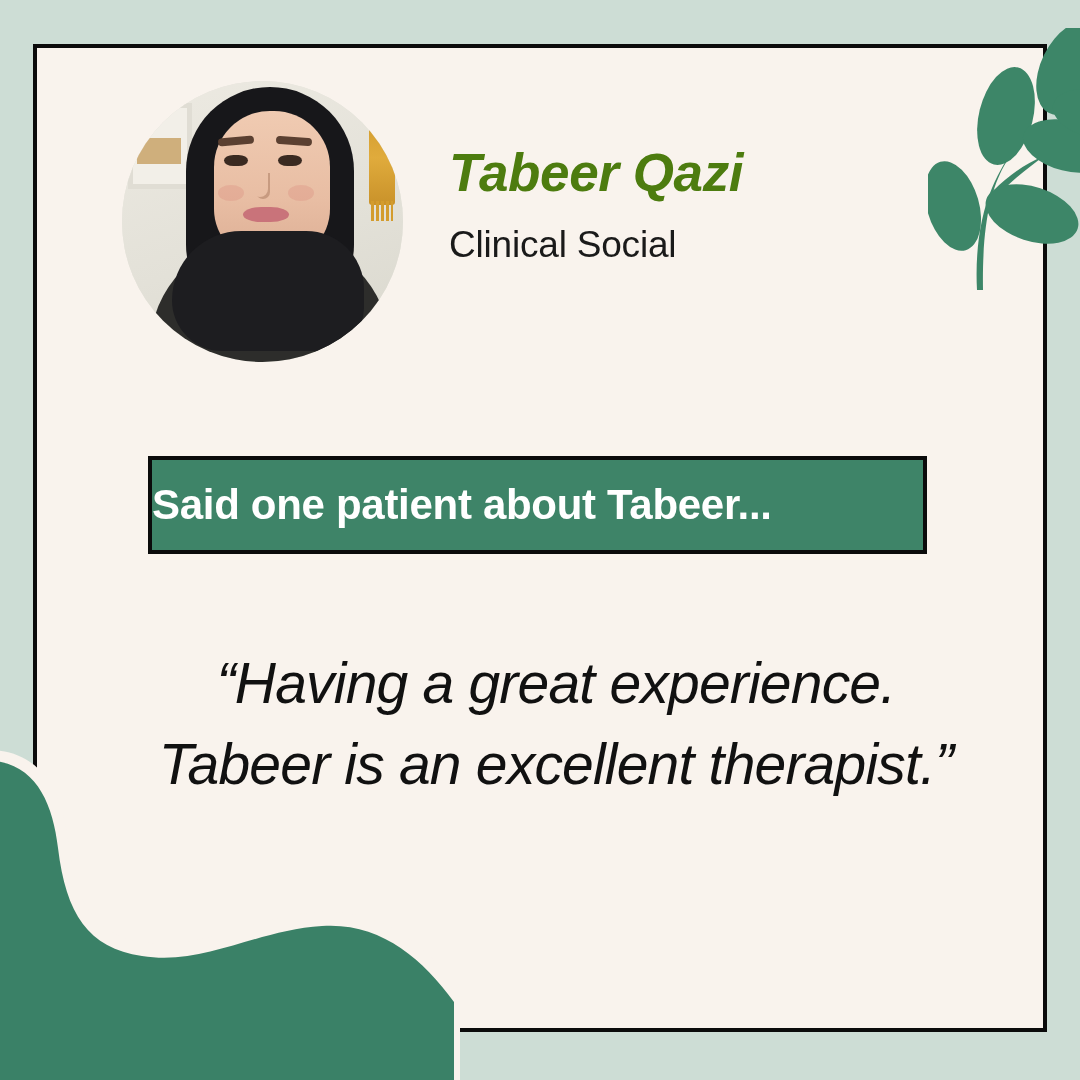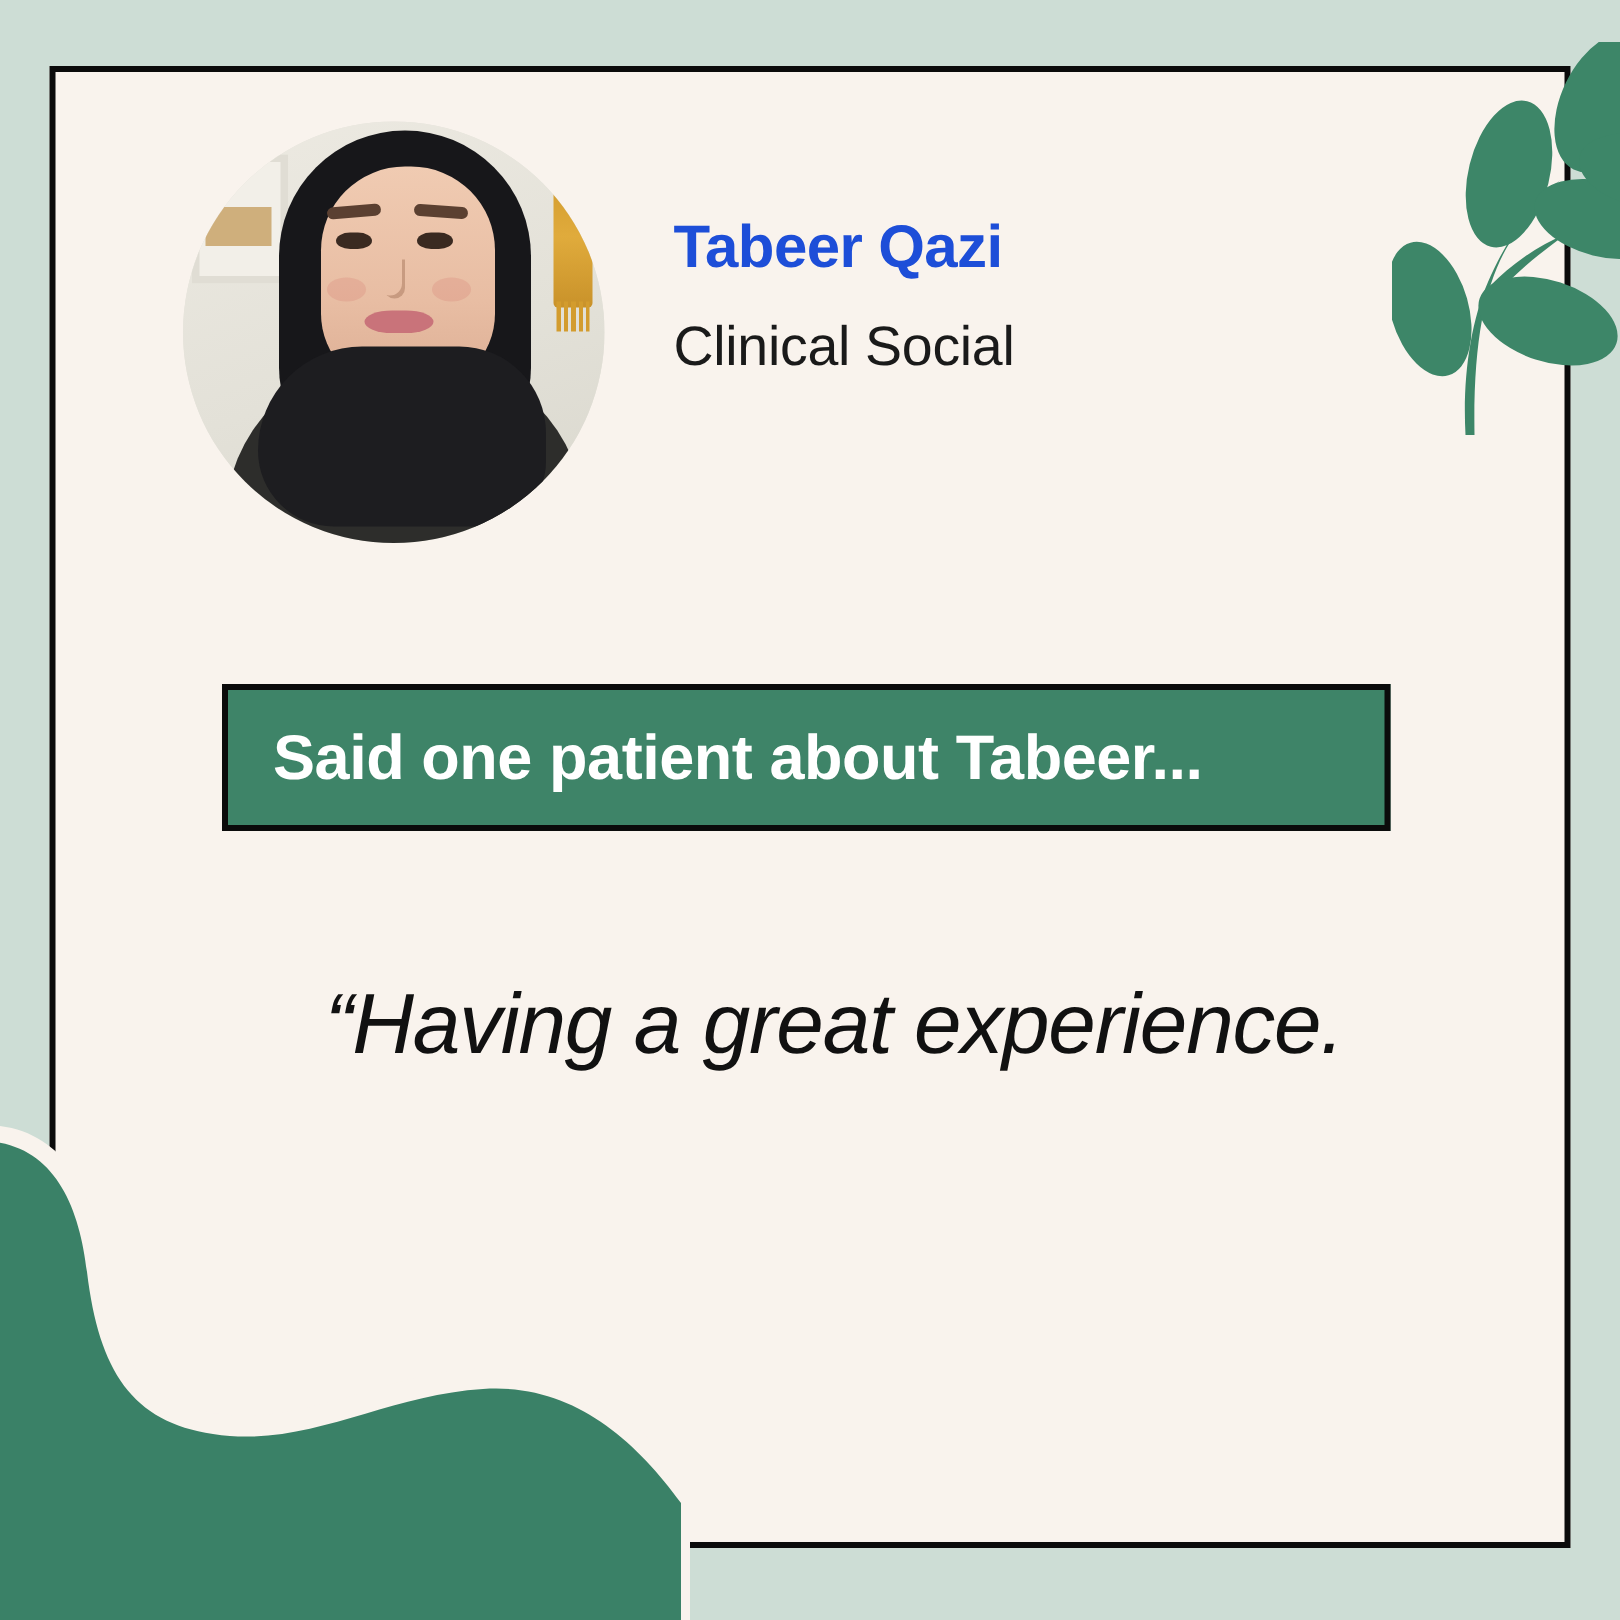"Tabeer Qazi" #person-name { color: #1d4ed8 -> #4d7c0f; font-size: 40px -> 53px; font-style: none -> italic }
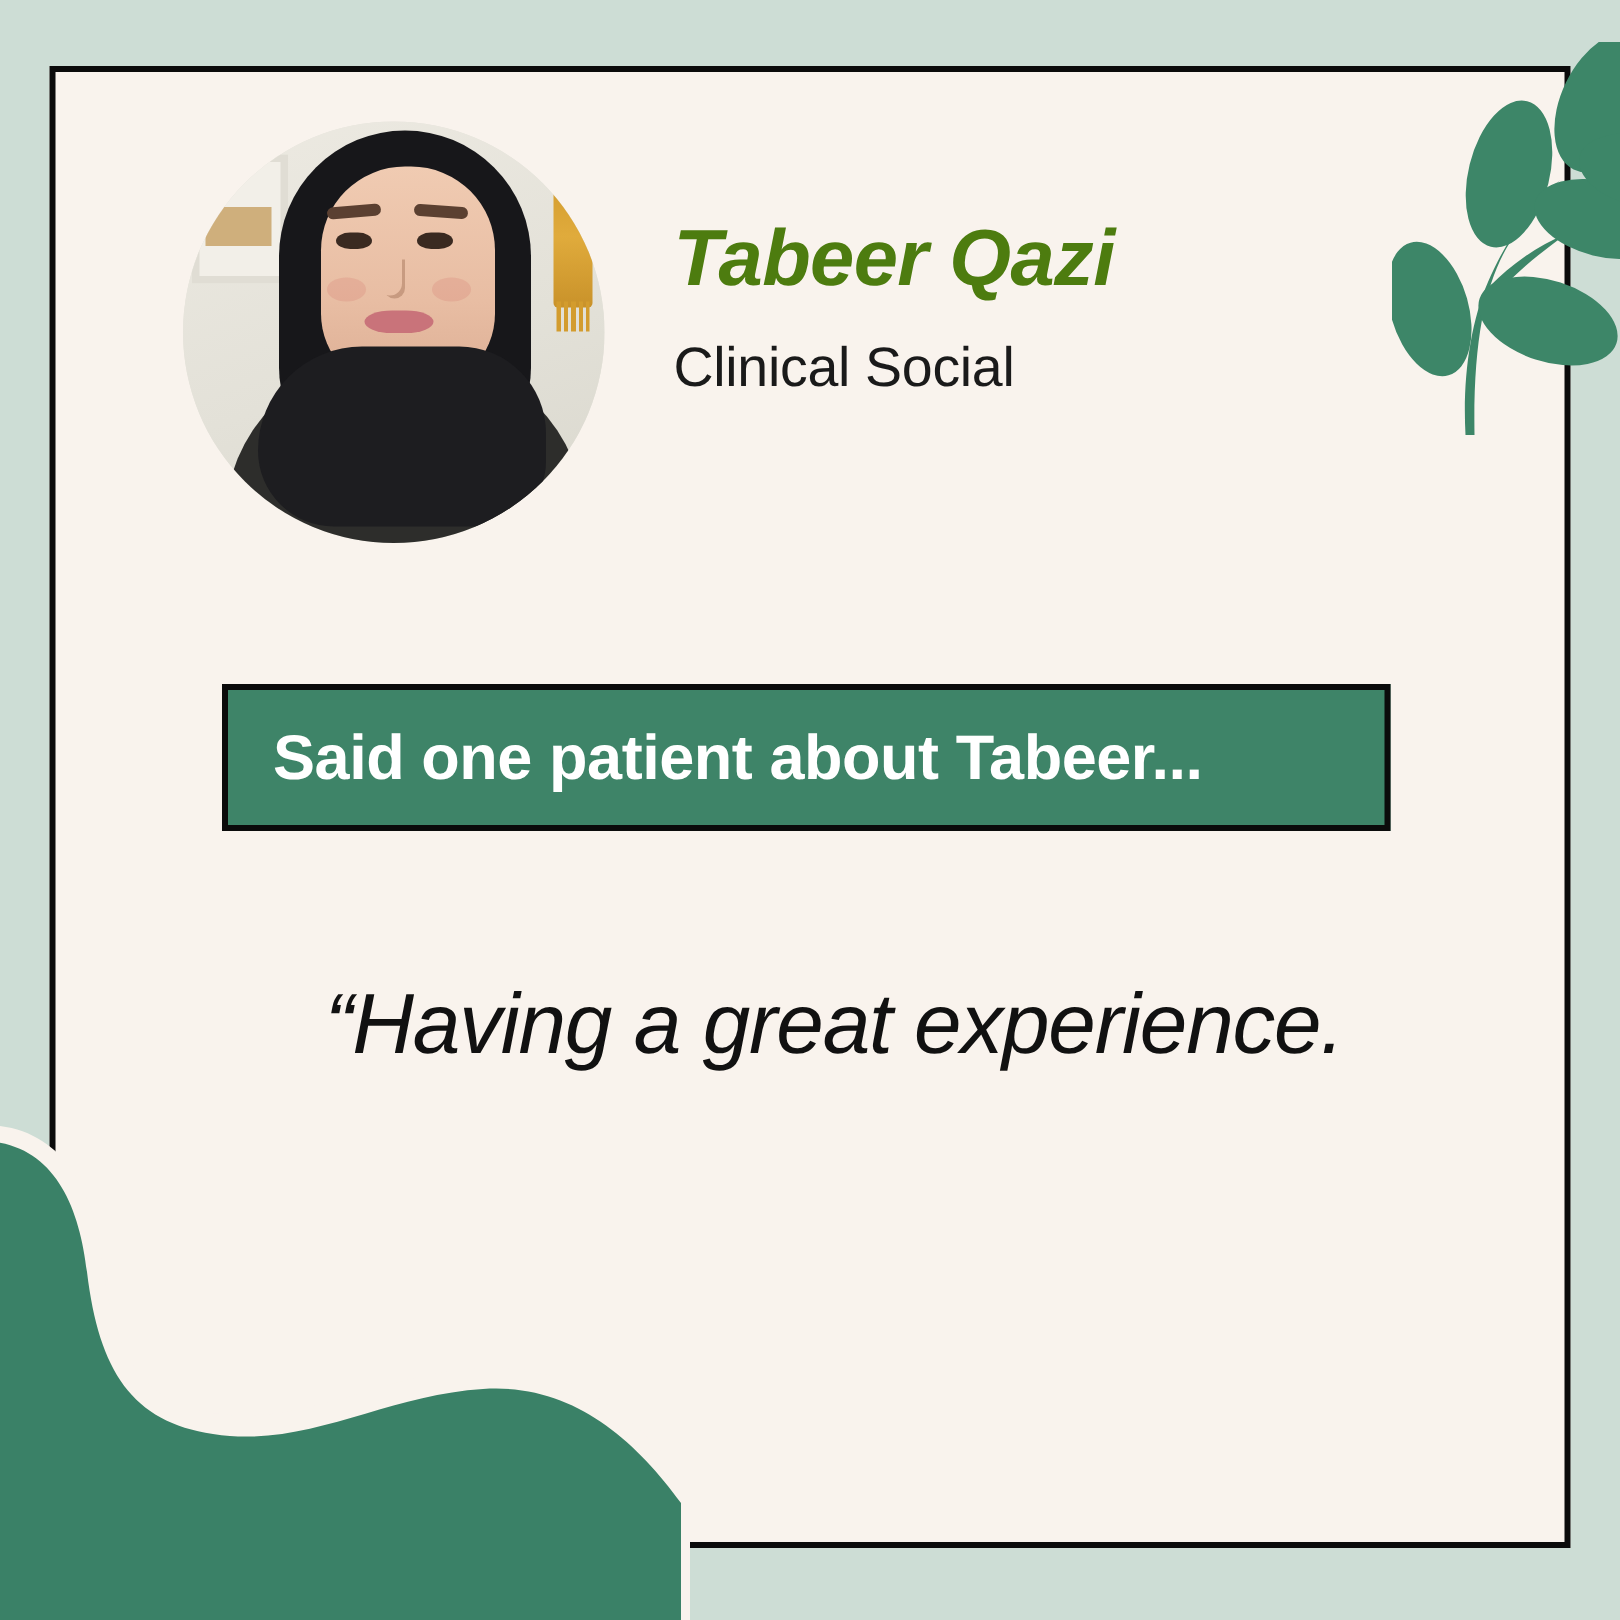"Said one patient about Tabeer..." #banner-text { padding-left: 30px -> none }
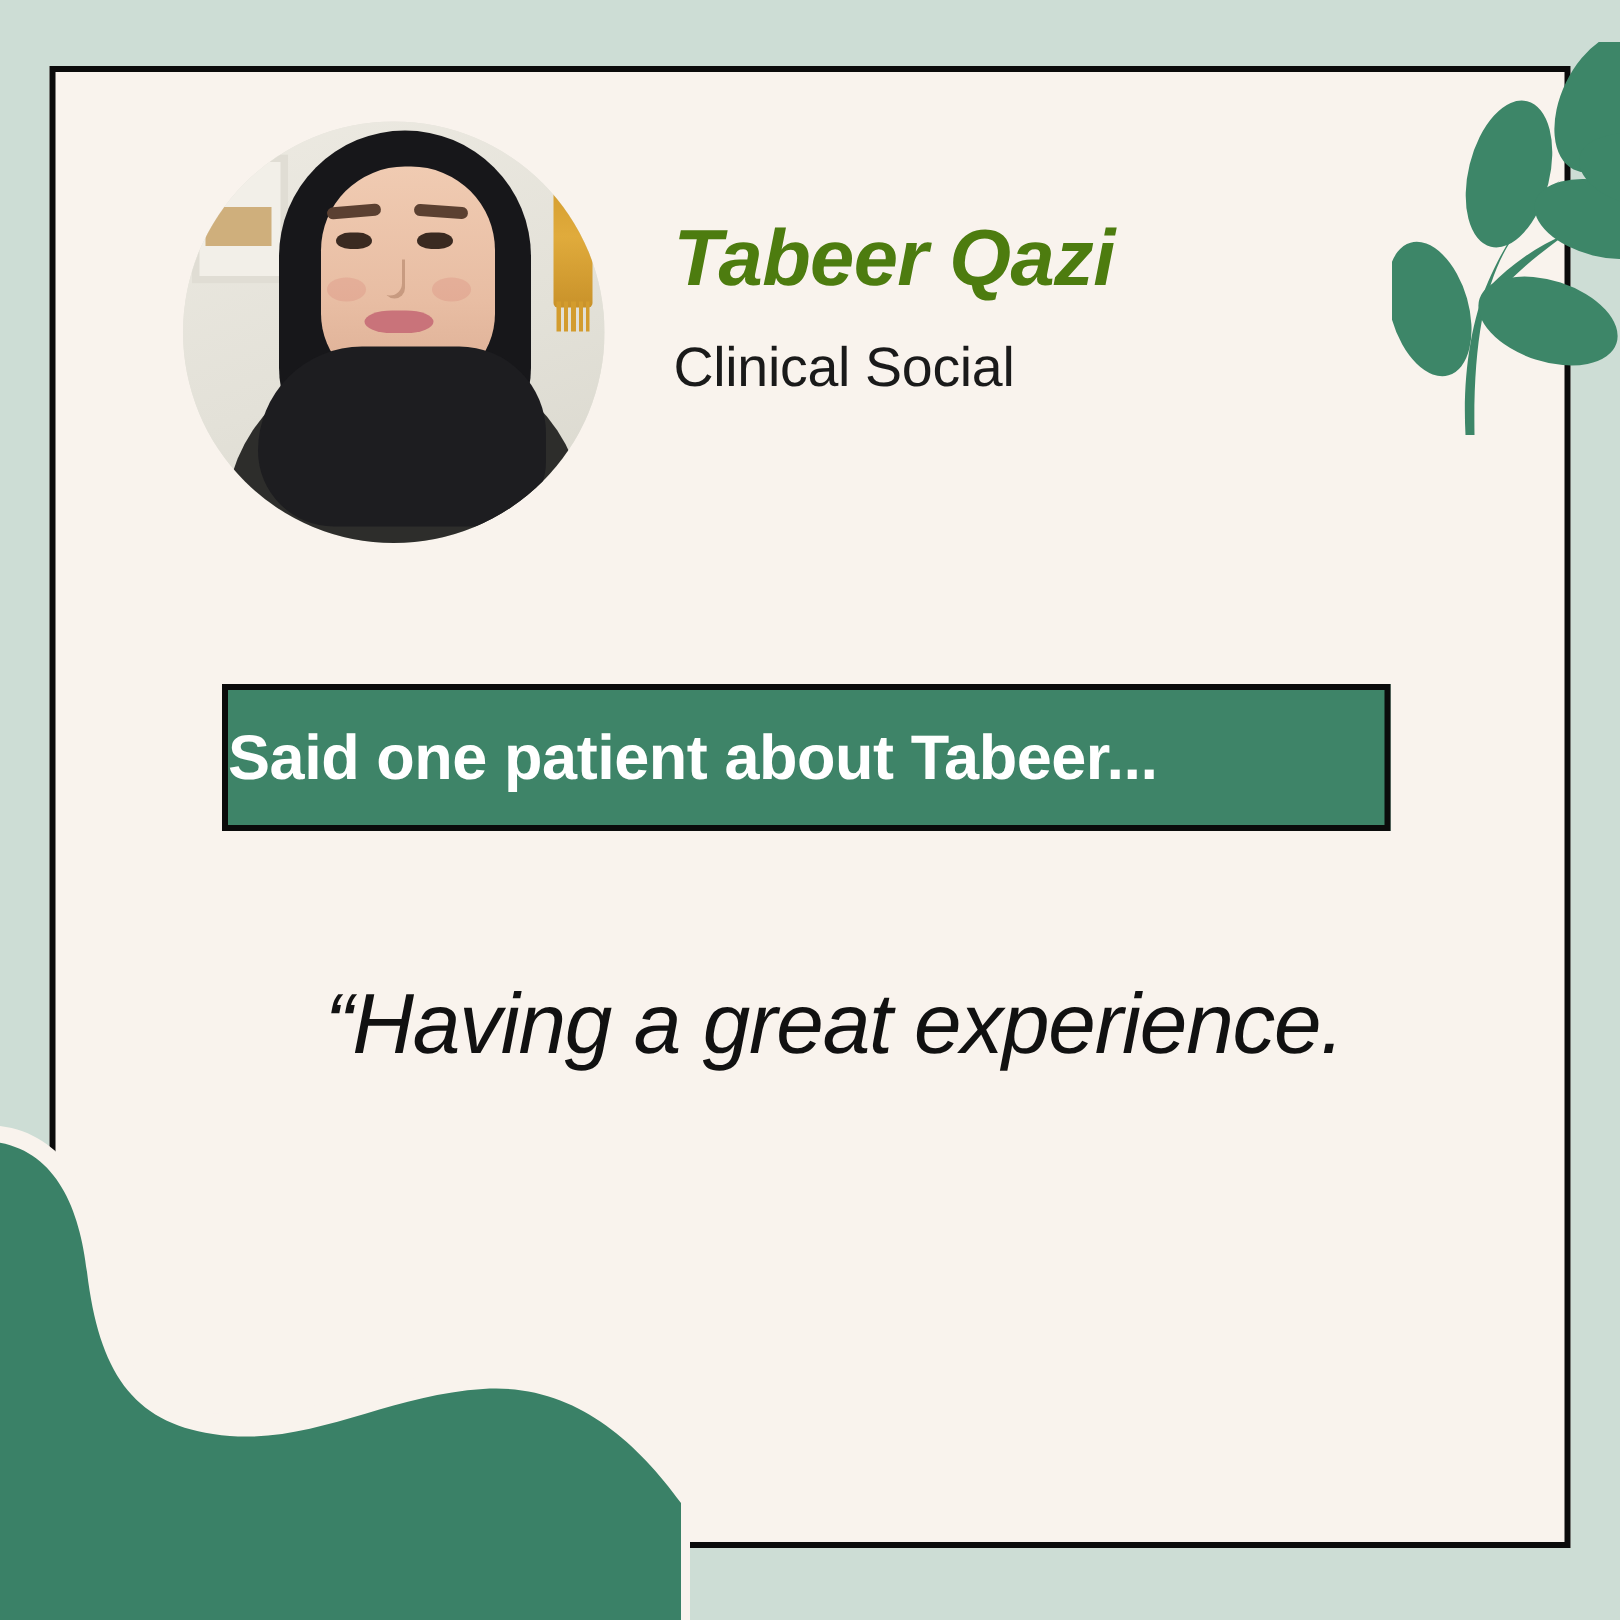"Tabeer is an excellent therapist.”" span.qline { html: none -> <span>Tabeer is an excellent therapist.”</span> }
